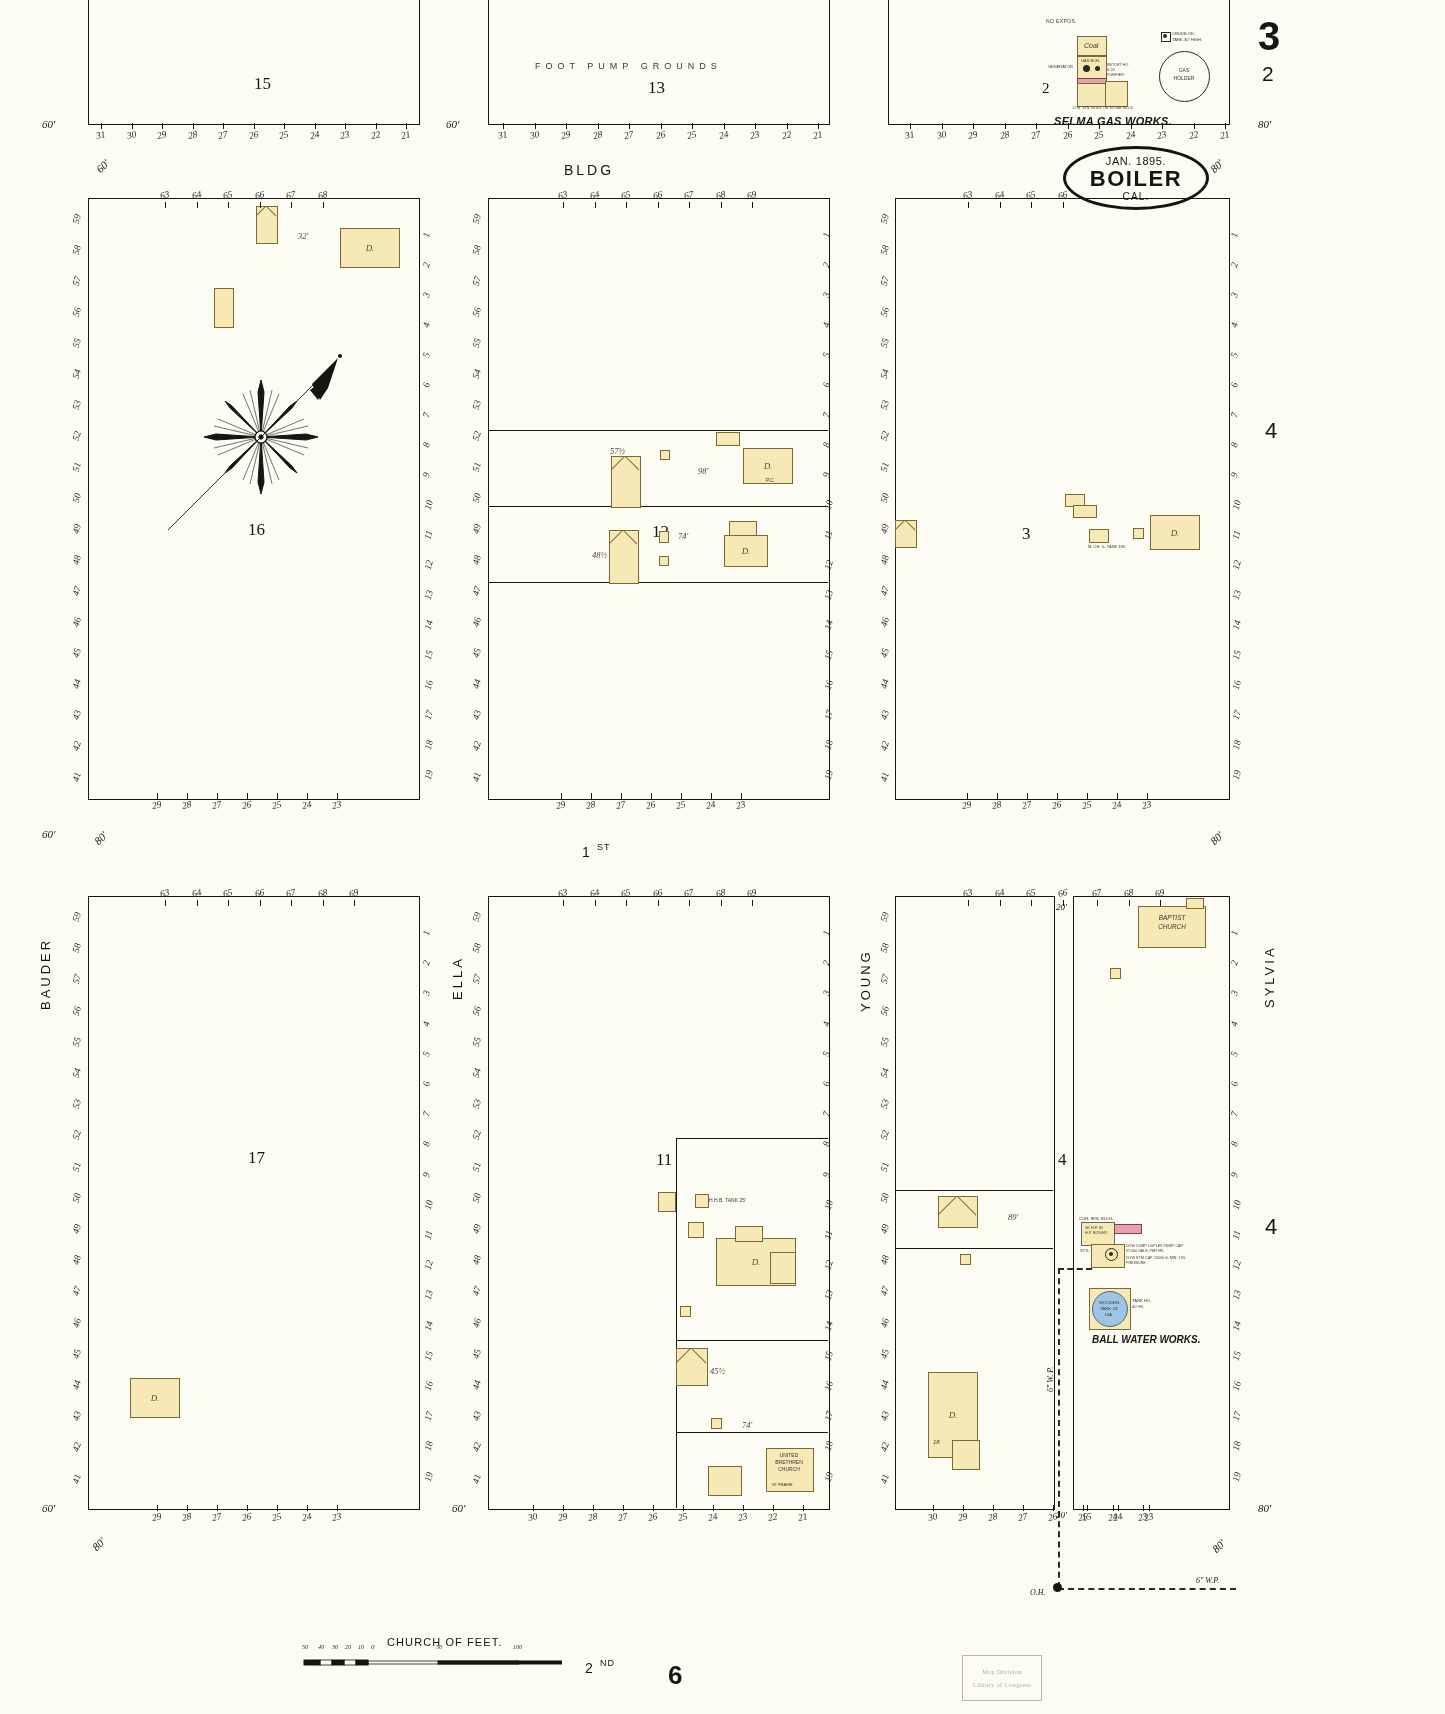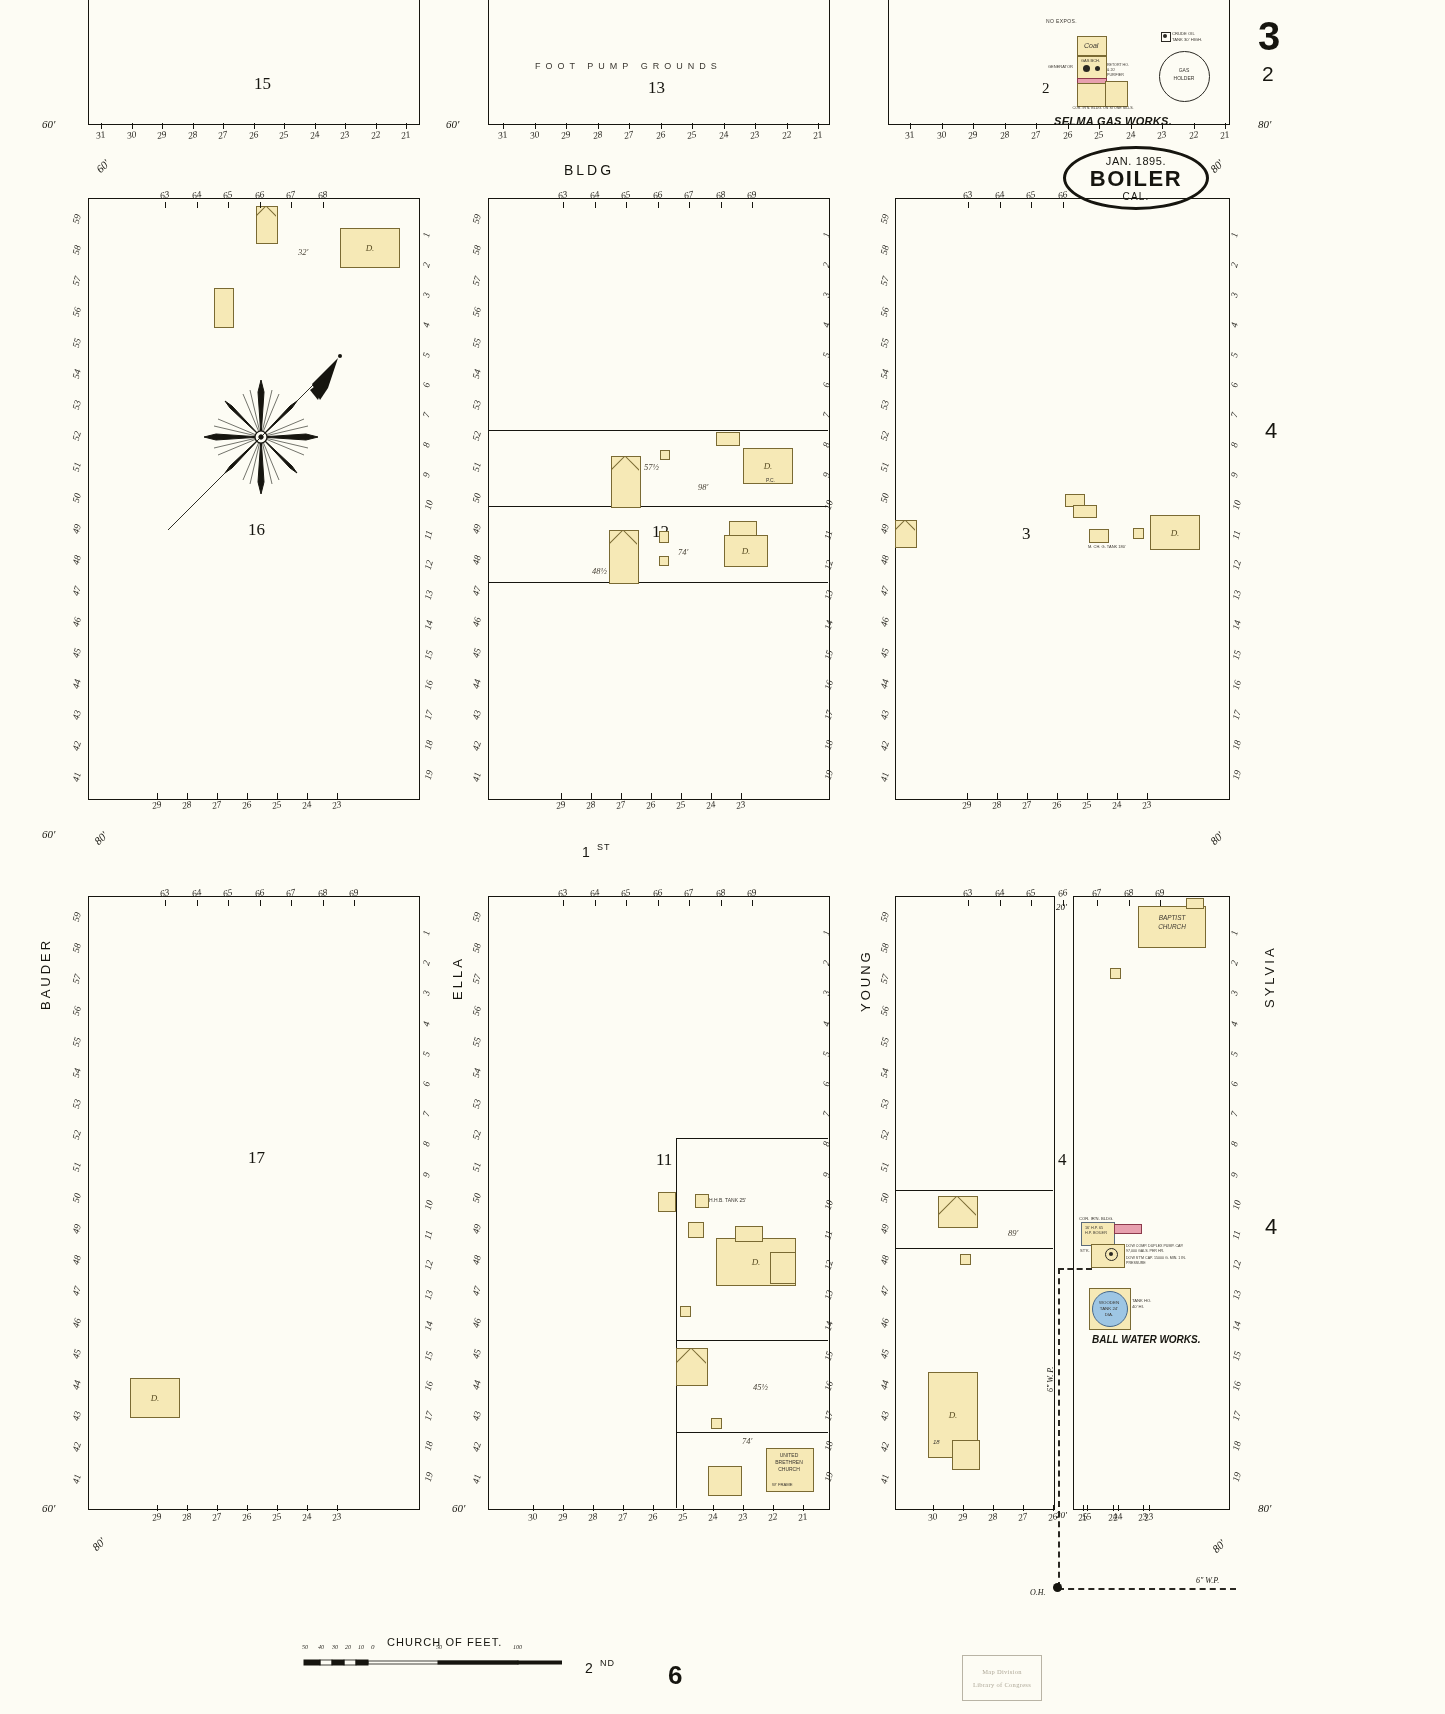"32'" .dim { margin-top: 16px -> none }
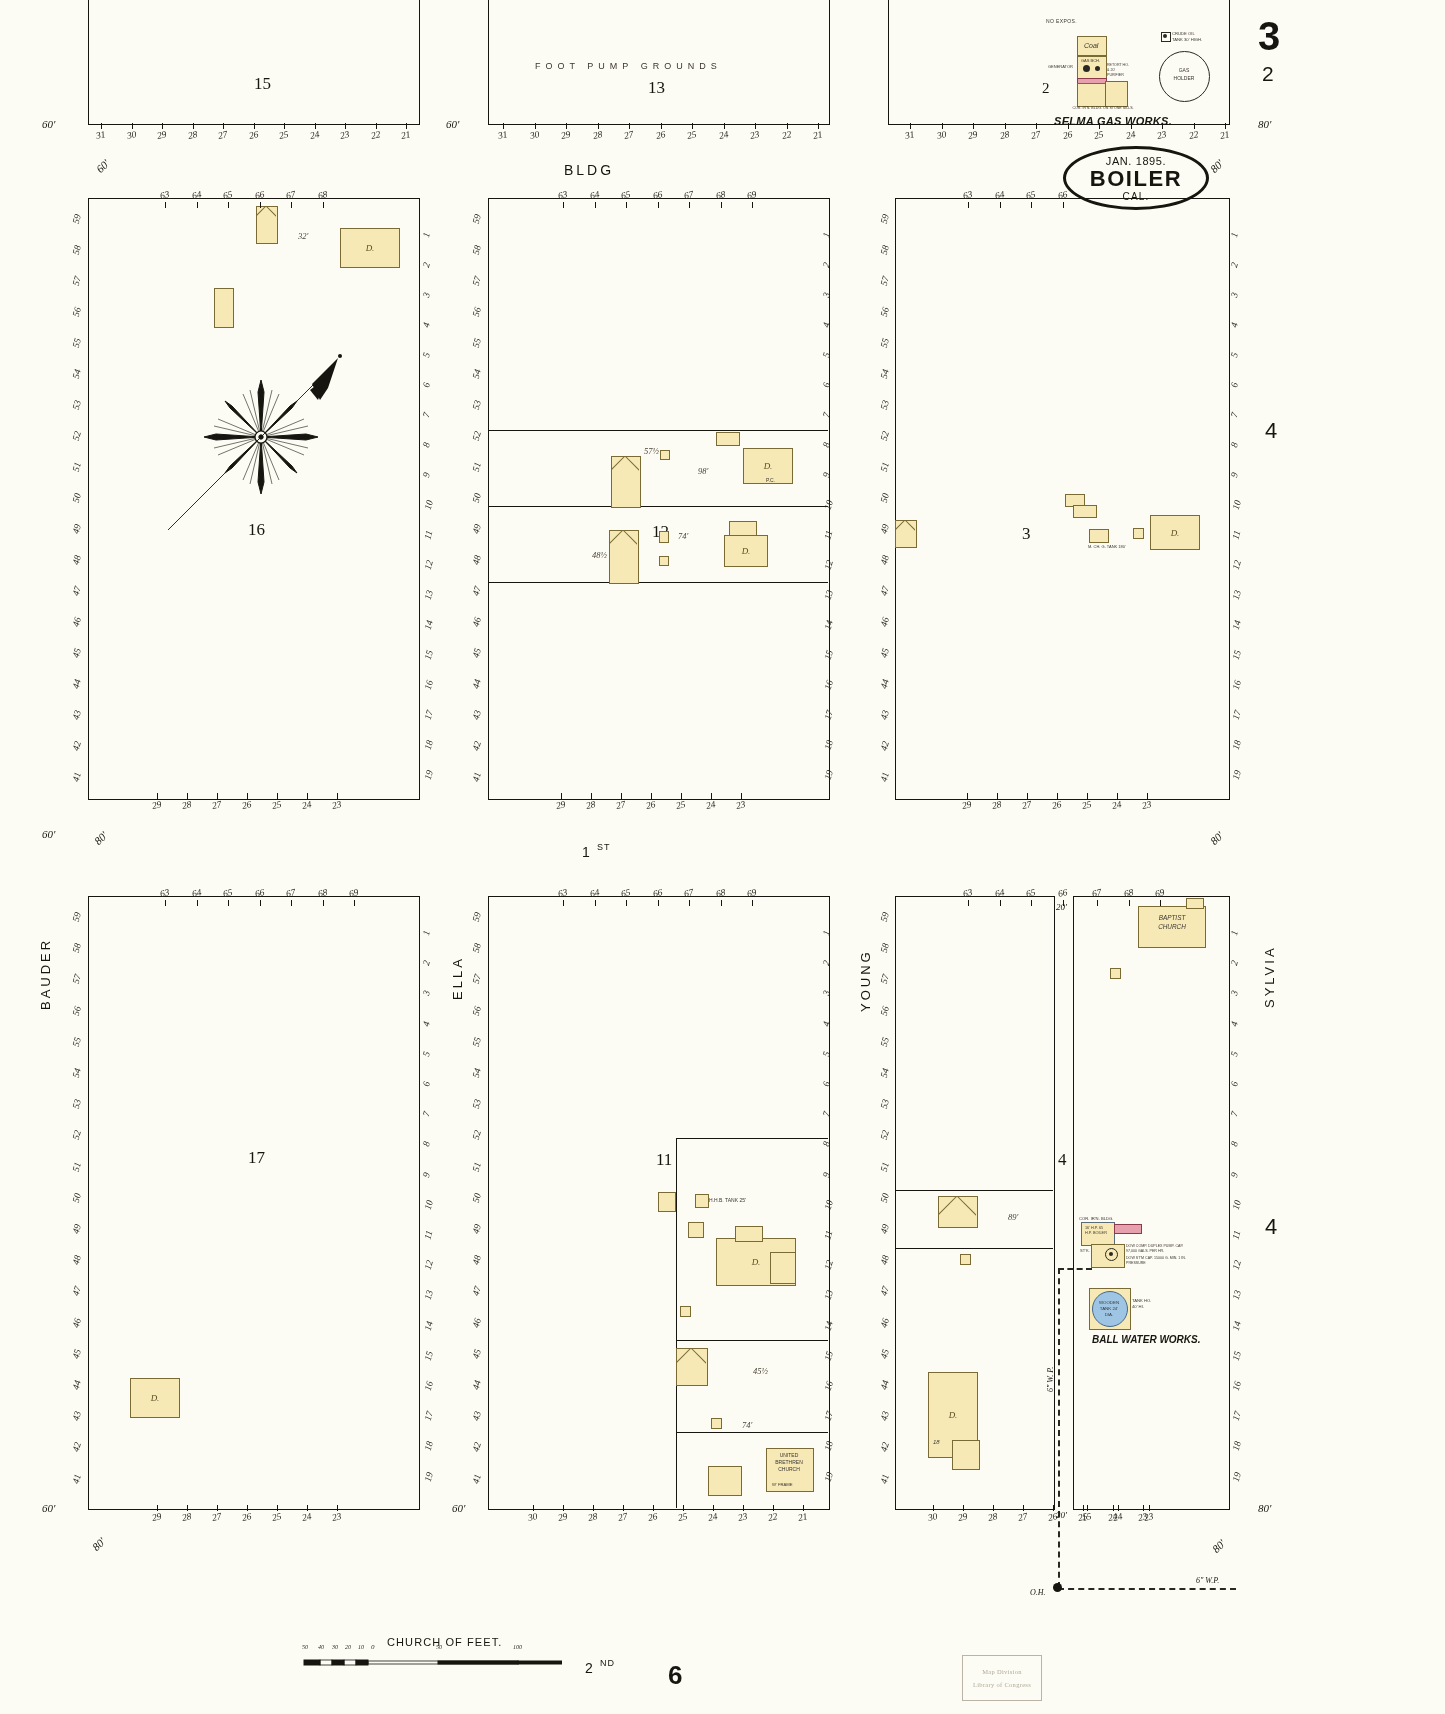"57½" div.dim { left: 644px -> 610px }
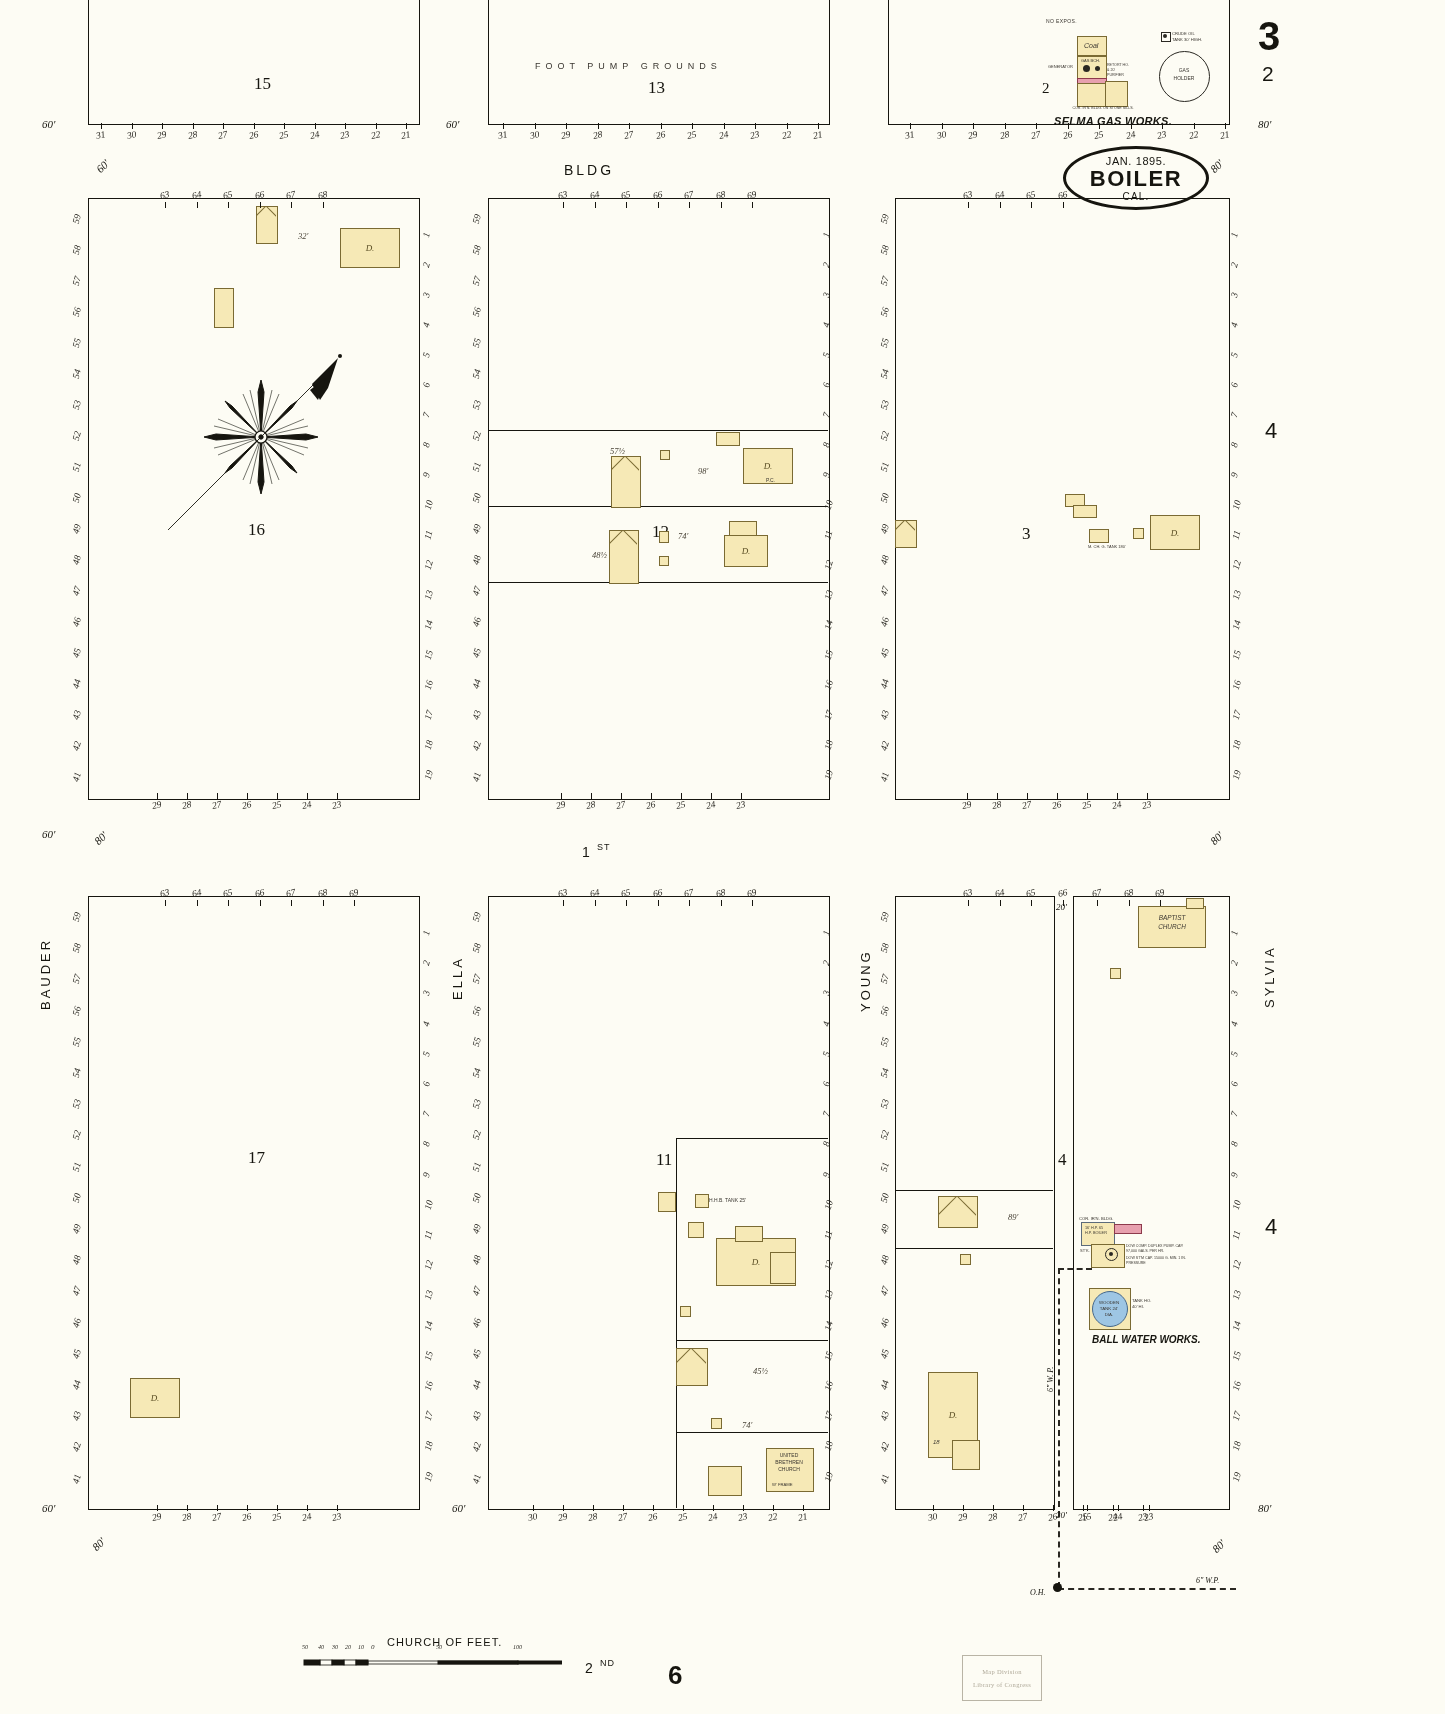"45½" div.dim { left: 753px -> 710px }
